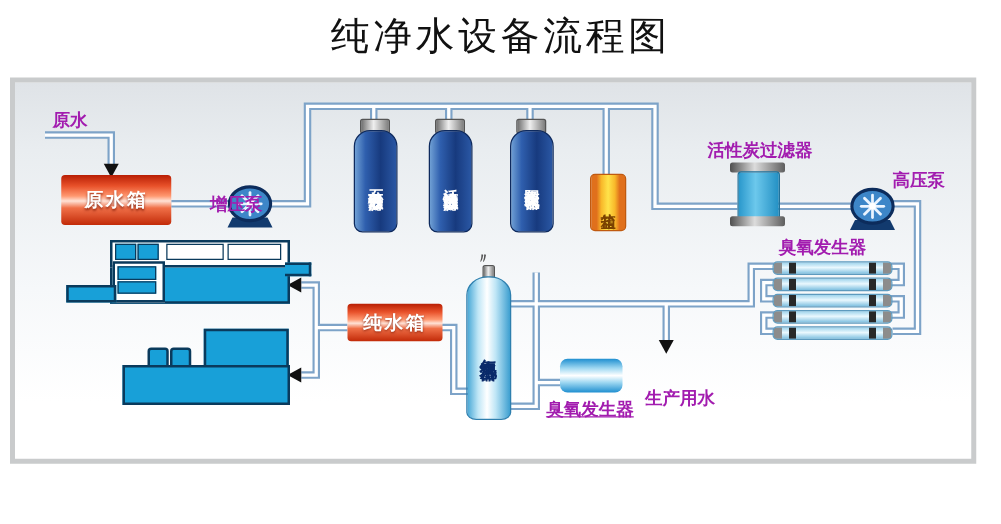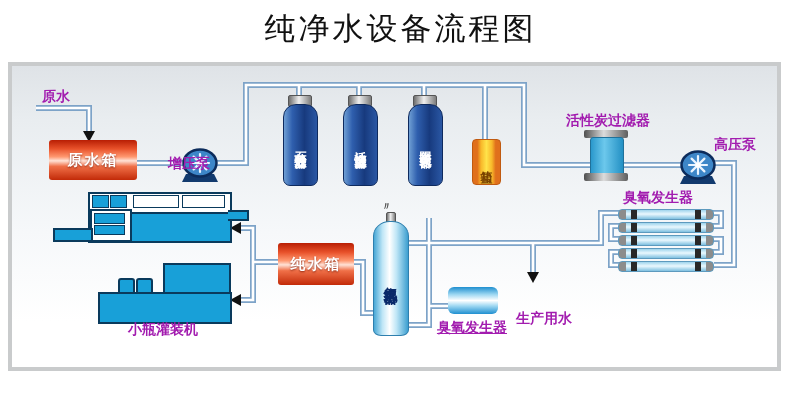"纯水箱" div.comp { height: 42px -> 30px }
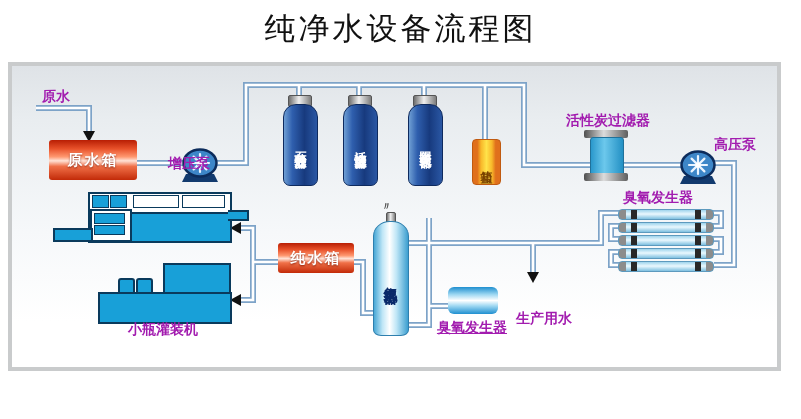"小瓶灌装机" div.lbl { html: <div>小瓶灌装机</div> -> none }
